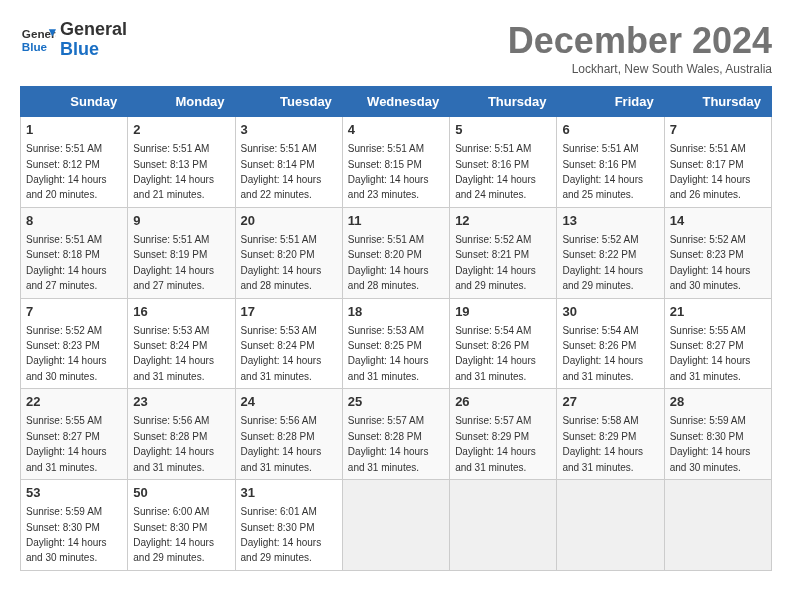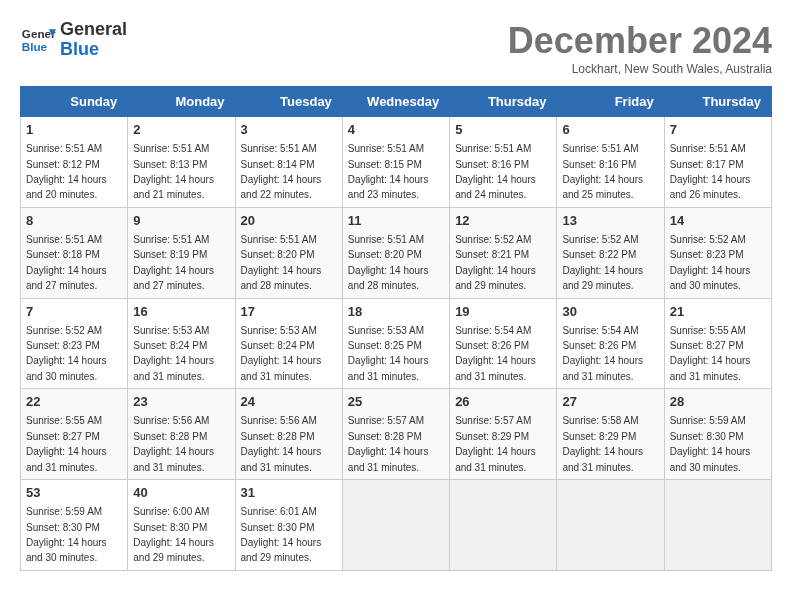"40" span.day-num { text: 40 -> 50 }
